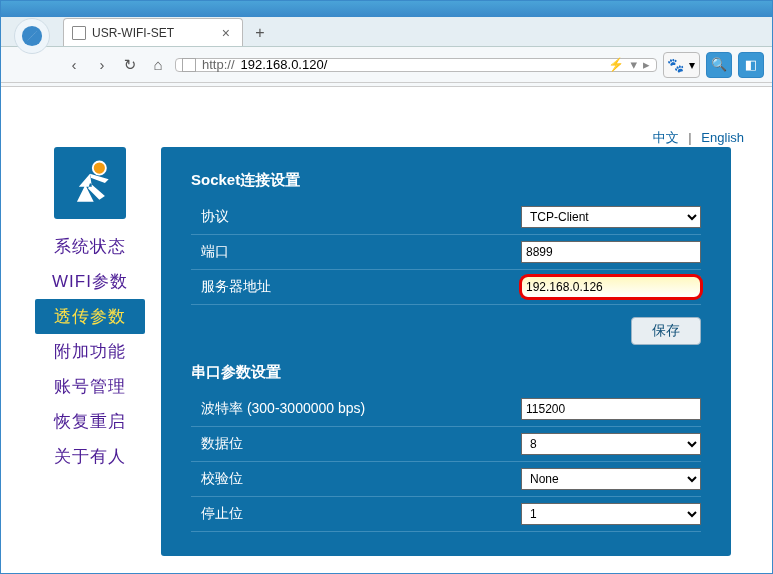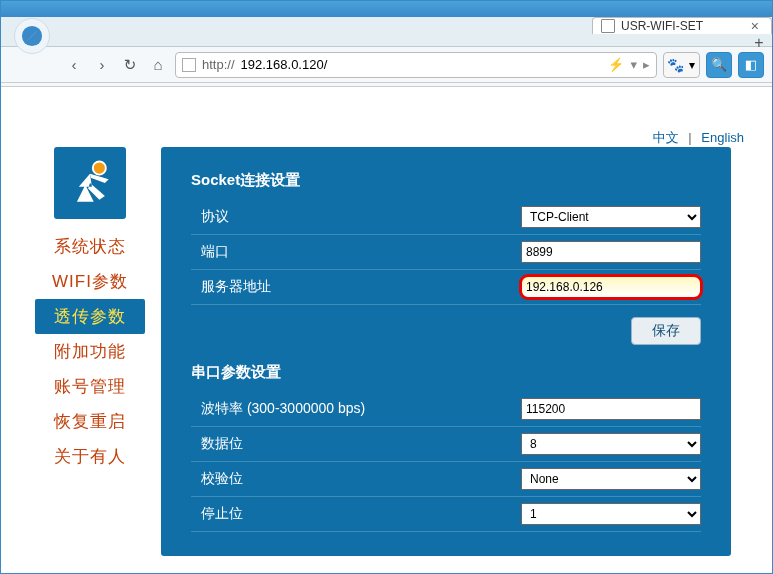"USR-WIFI-SET" .tab-row { flex-direction: column -> none }
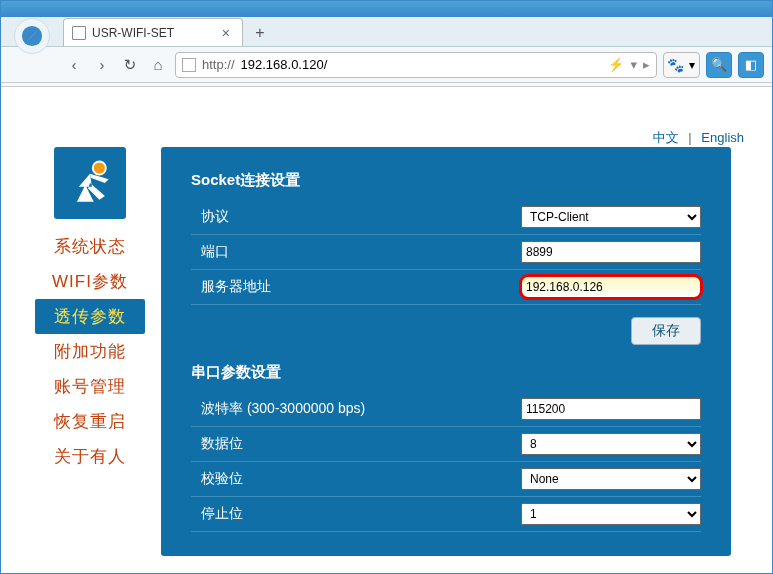"http://" .url-box { height: 26px -> 14px }
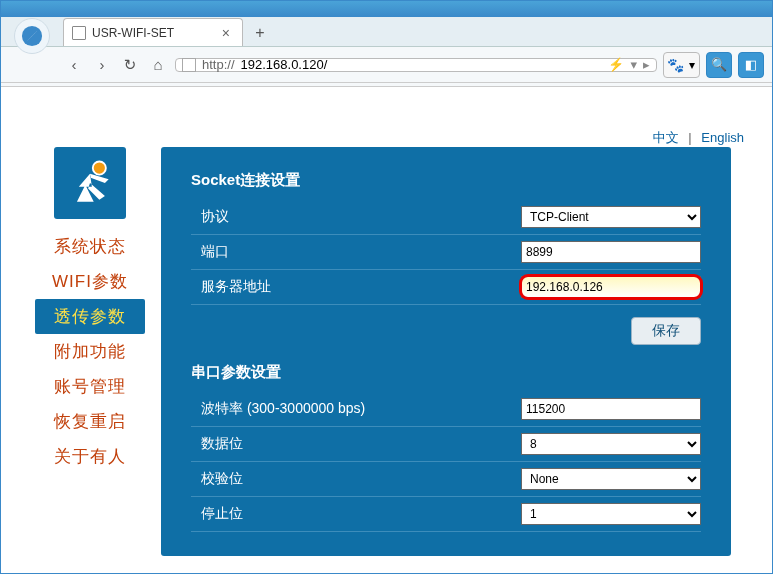"系统状态" .side-item { color: #c2410c -> #4c1d95 }
